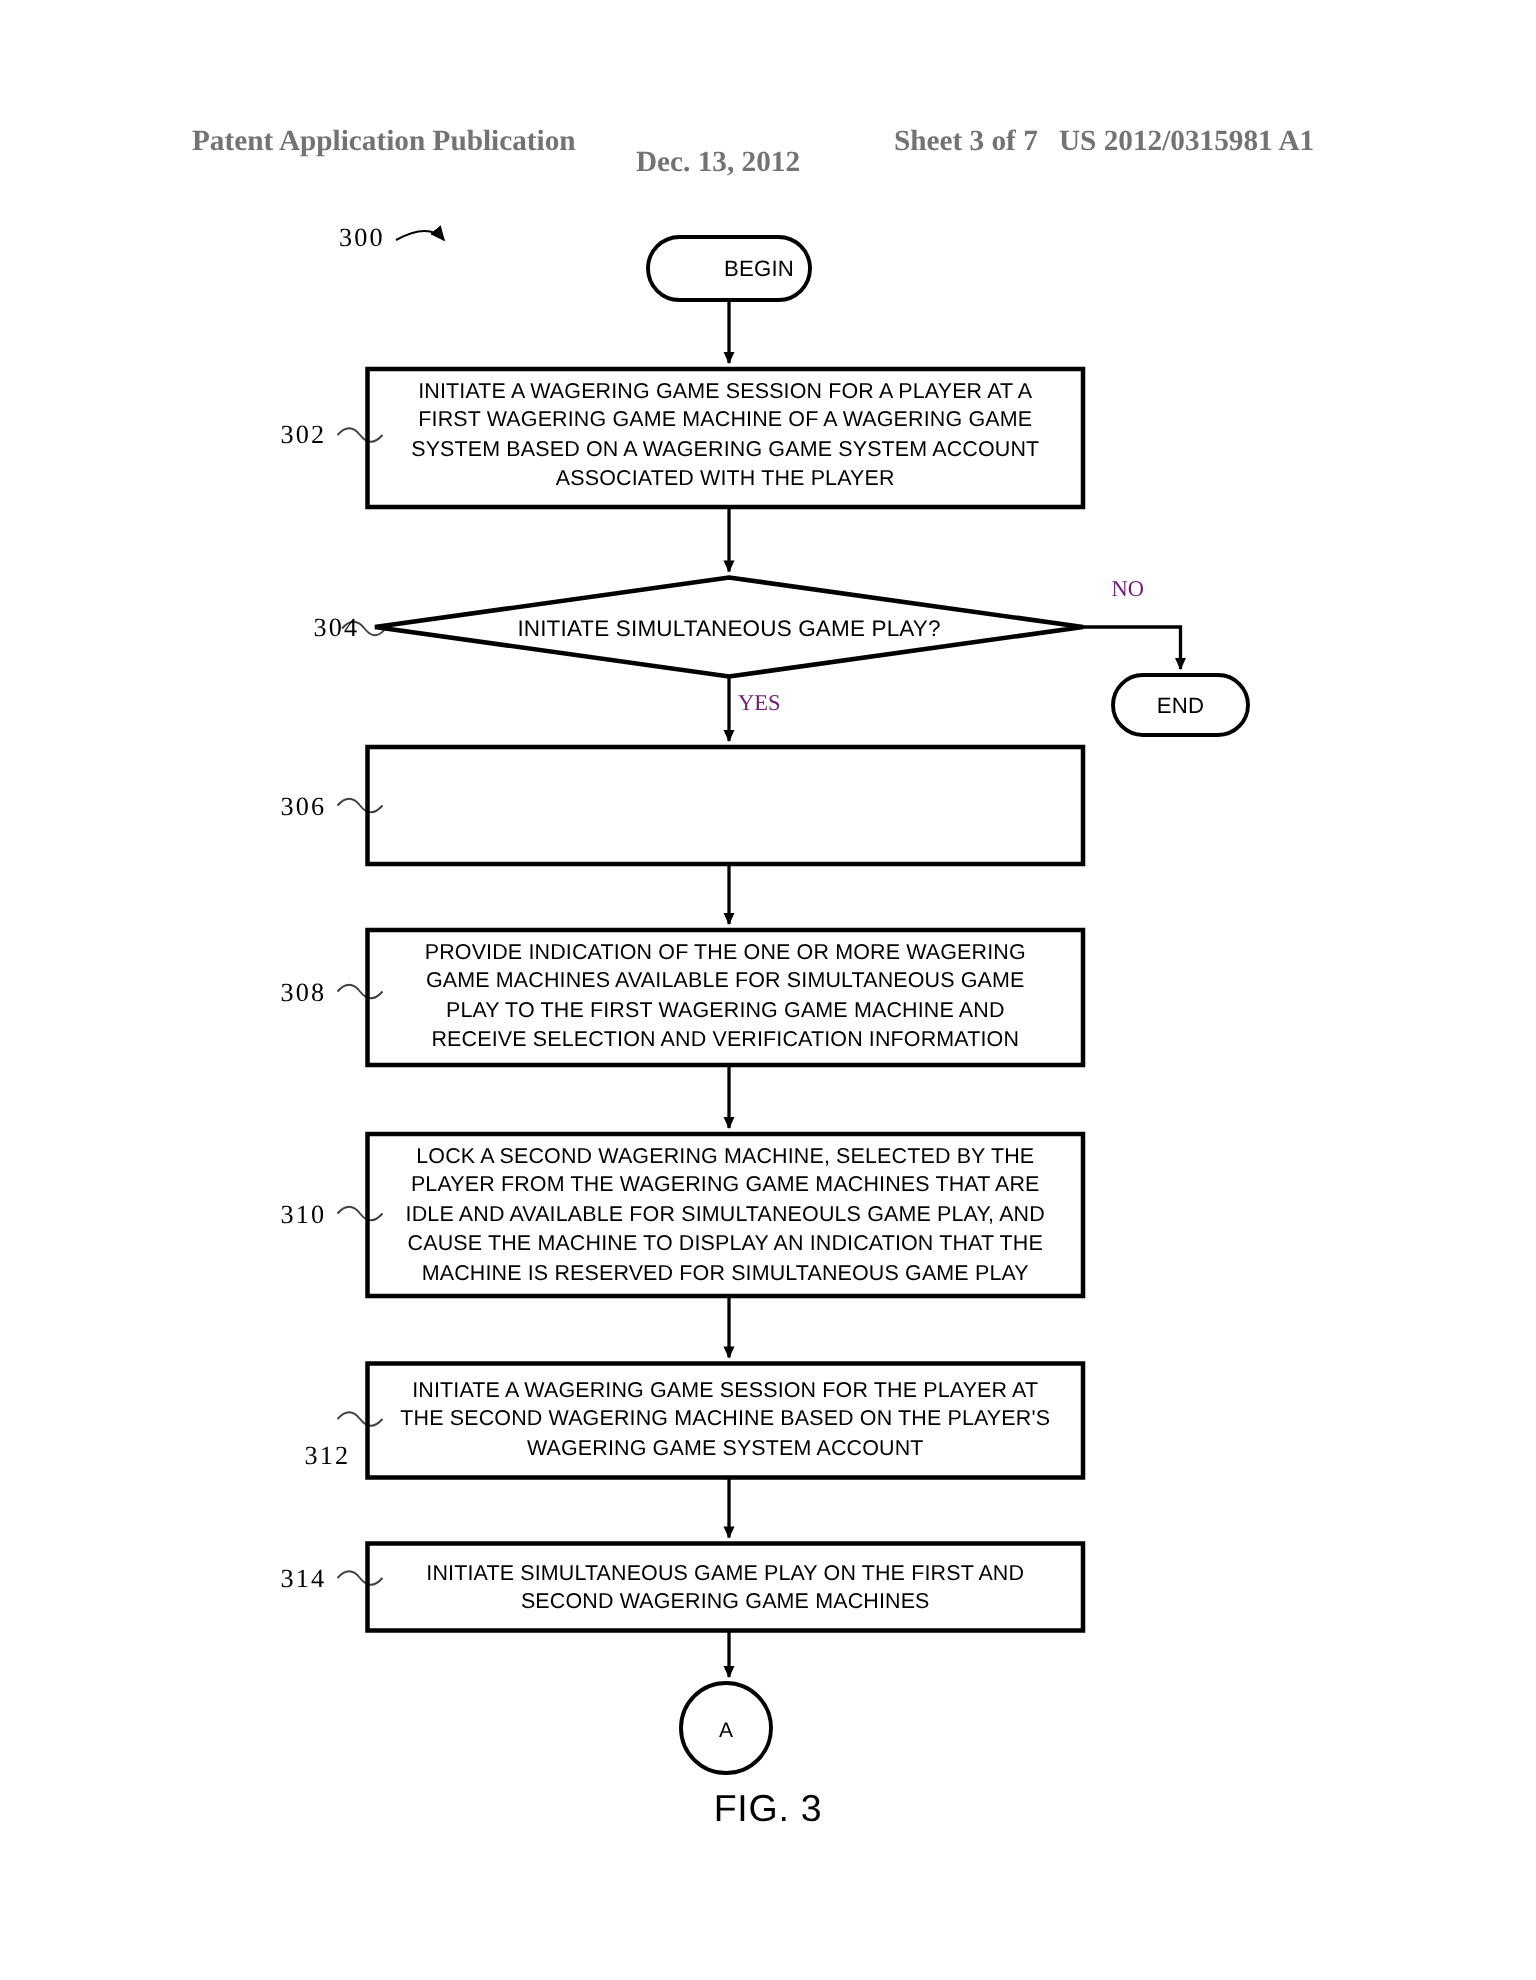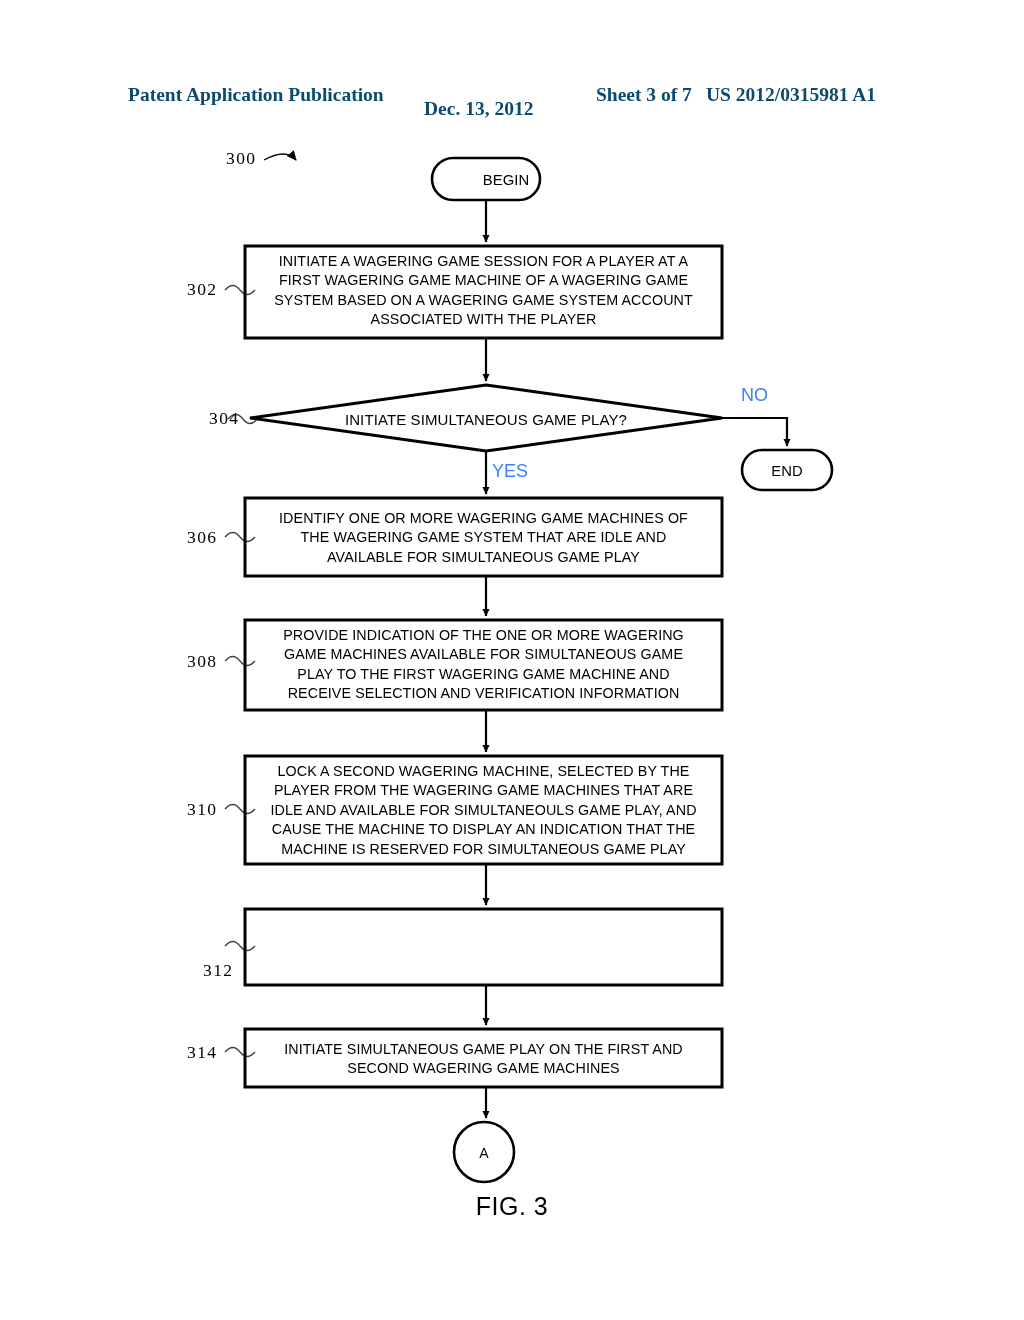"Patent Application Publication" #patent-header { color: #0c4a6e -> #737373 }
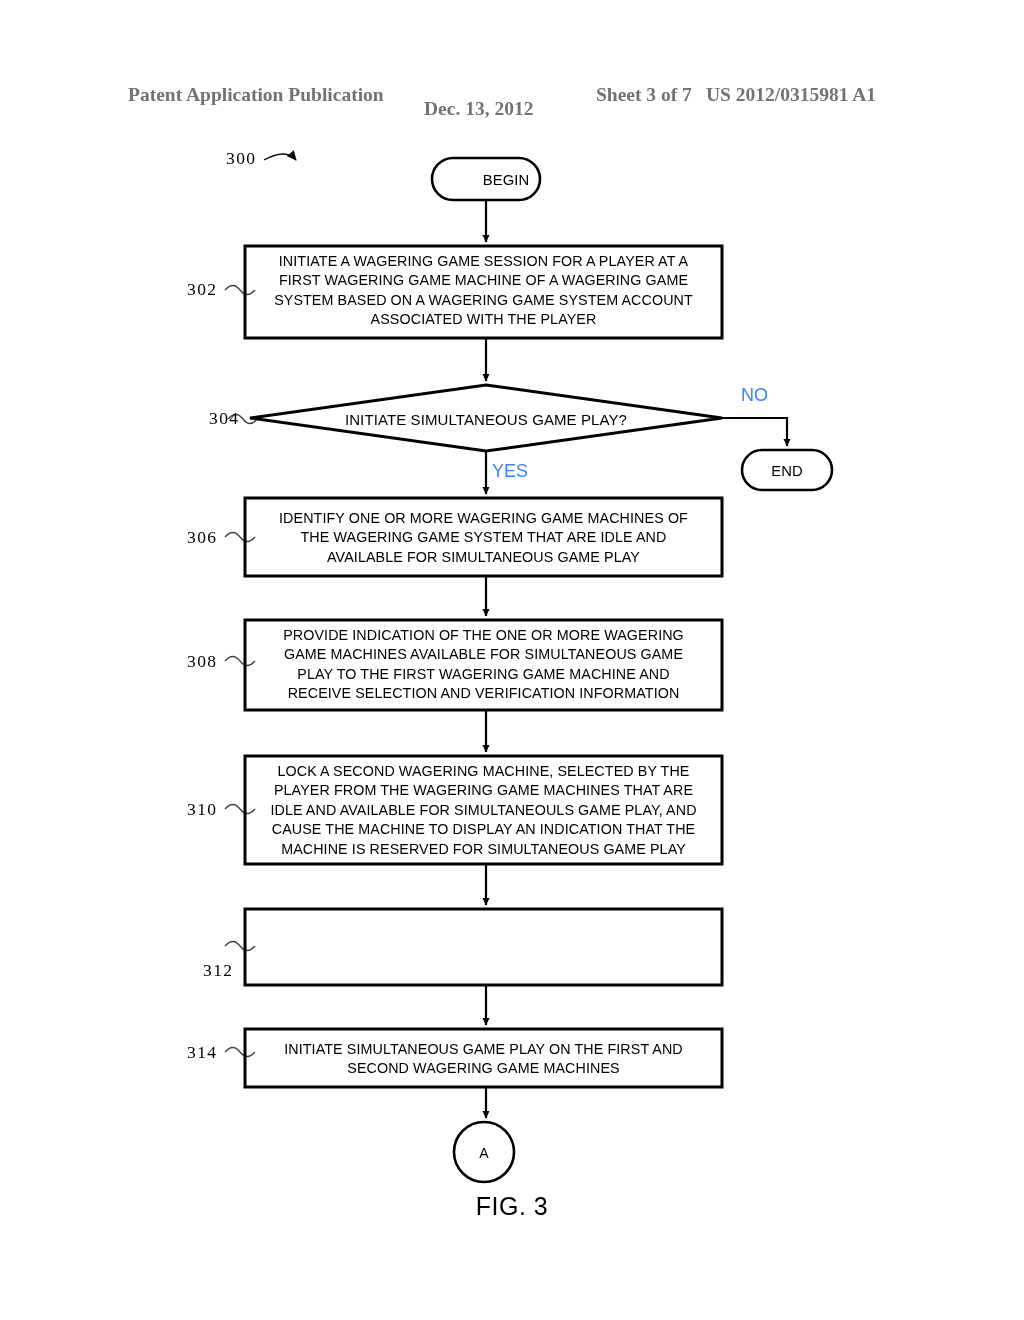"NO" .branch-label { color: #3b82f6 -> #701a75; font-family: none -> Liberation Serif, serif; font-size: 18px -> 15px }
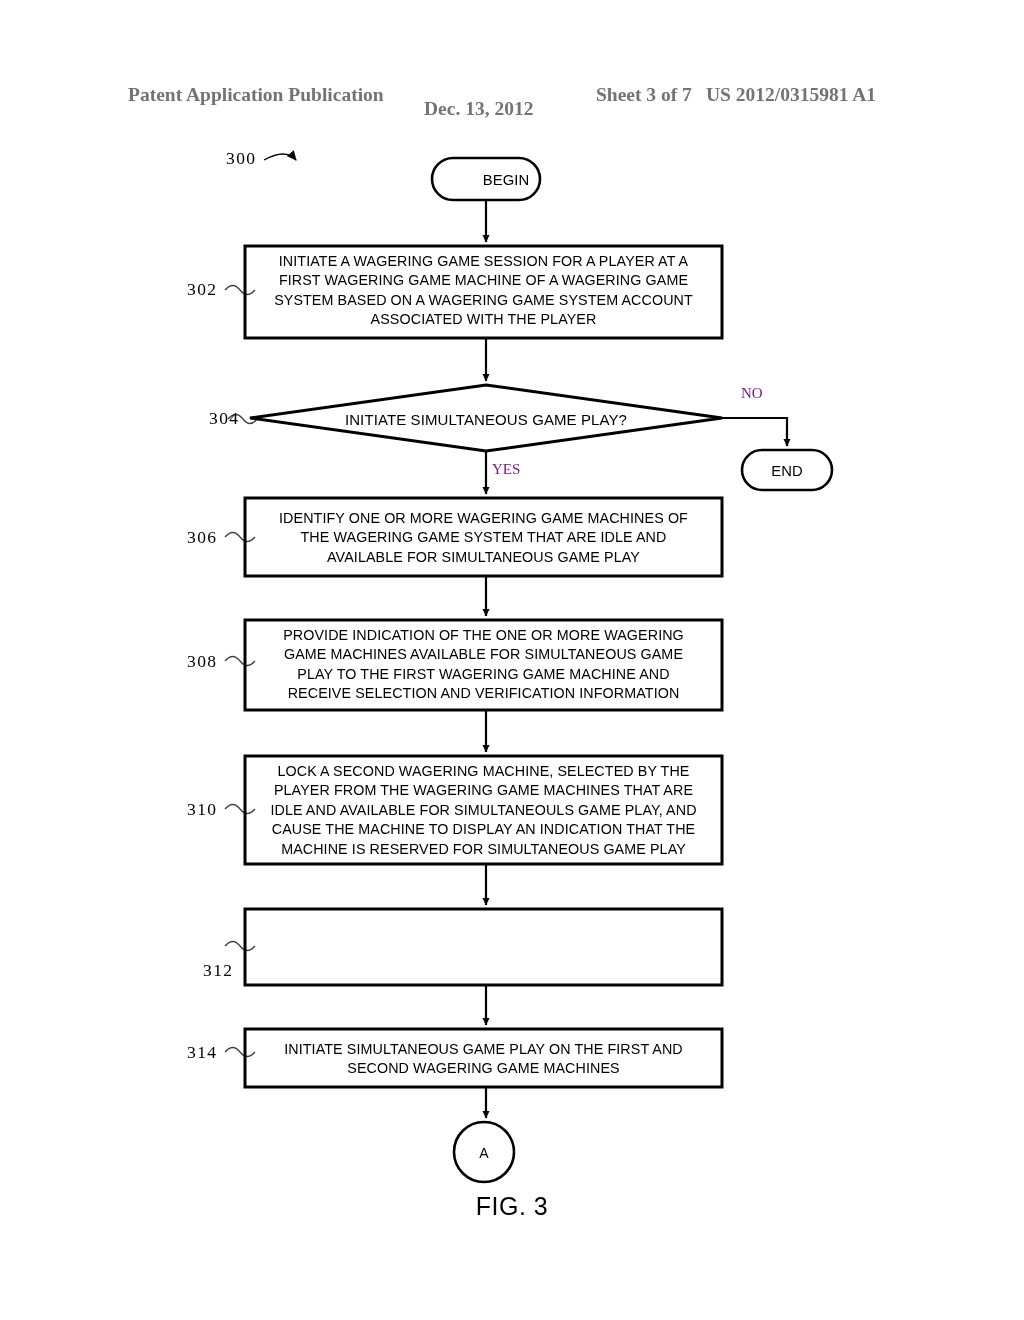"IDENTIFY ONE OR MORE WAGERING" div.node-text { html: <div>IDENTIFY ONE OR MORE WAGERING GAME MACHINES OF THE WAGERING GAME SYSTEM THAT ARE IDLE AND AVAILABLE FOR SIMULTANEOUS GAME PLAY</div> -> none }
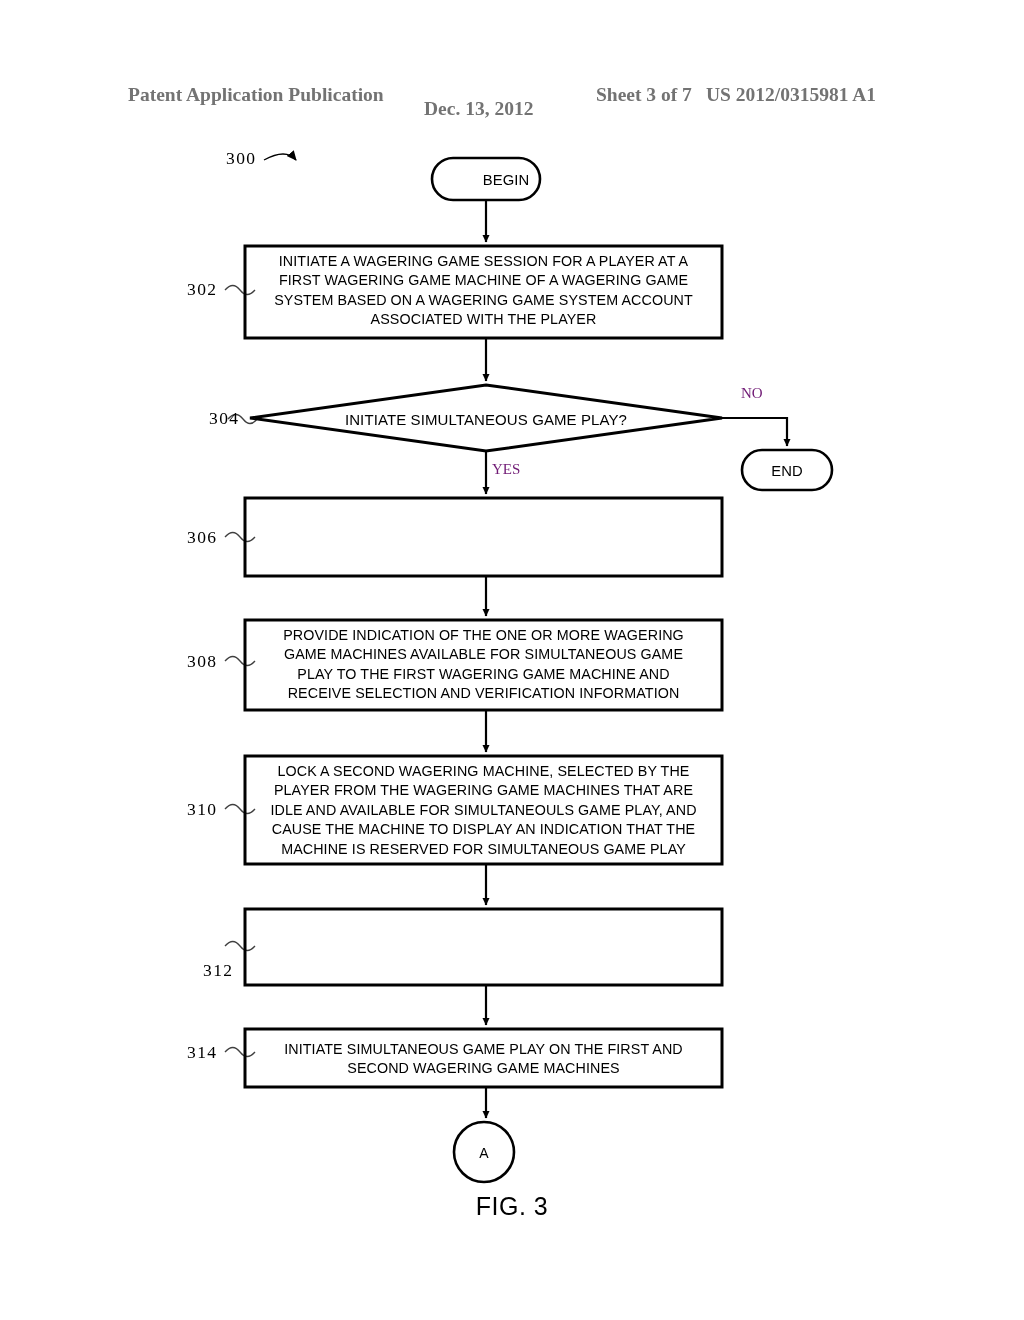"INITIATE A WAGERING GAME SESSION FOR THE" div.node-text { html: none -> <div>INITIATE A WAGERING GAME SESSION FOR THE PLAYER AT THE SECOND WAGERING MACHINE BASED ON THE PLAYER'S WAGERING GAME SYSTEM ACCOUNT</div> }
